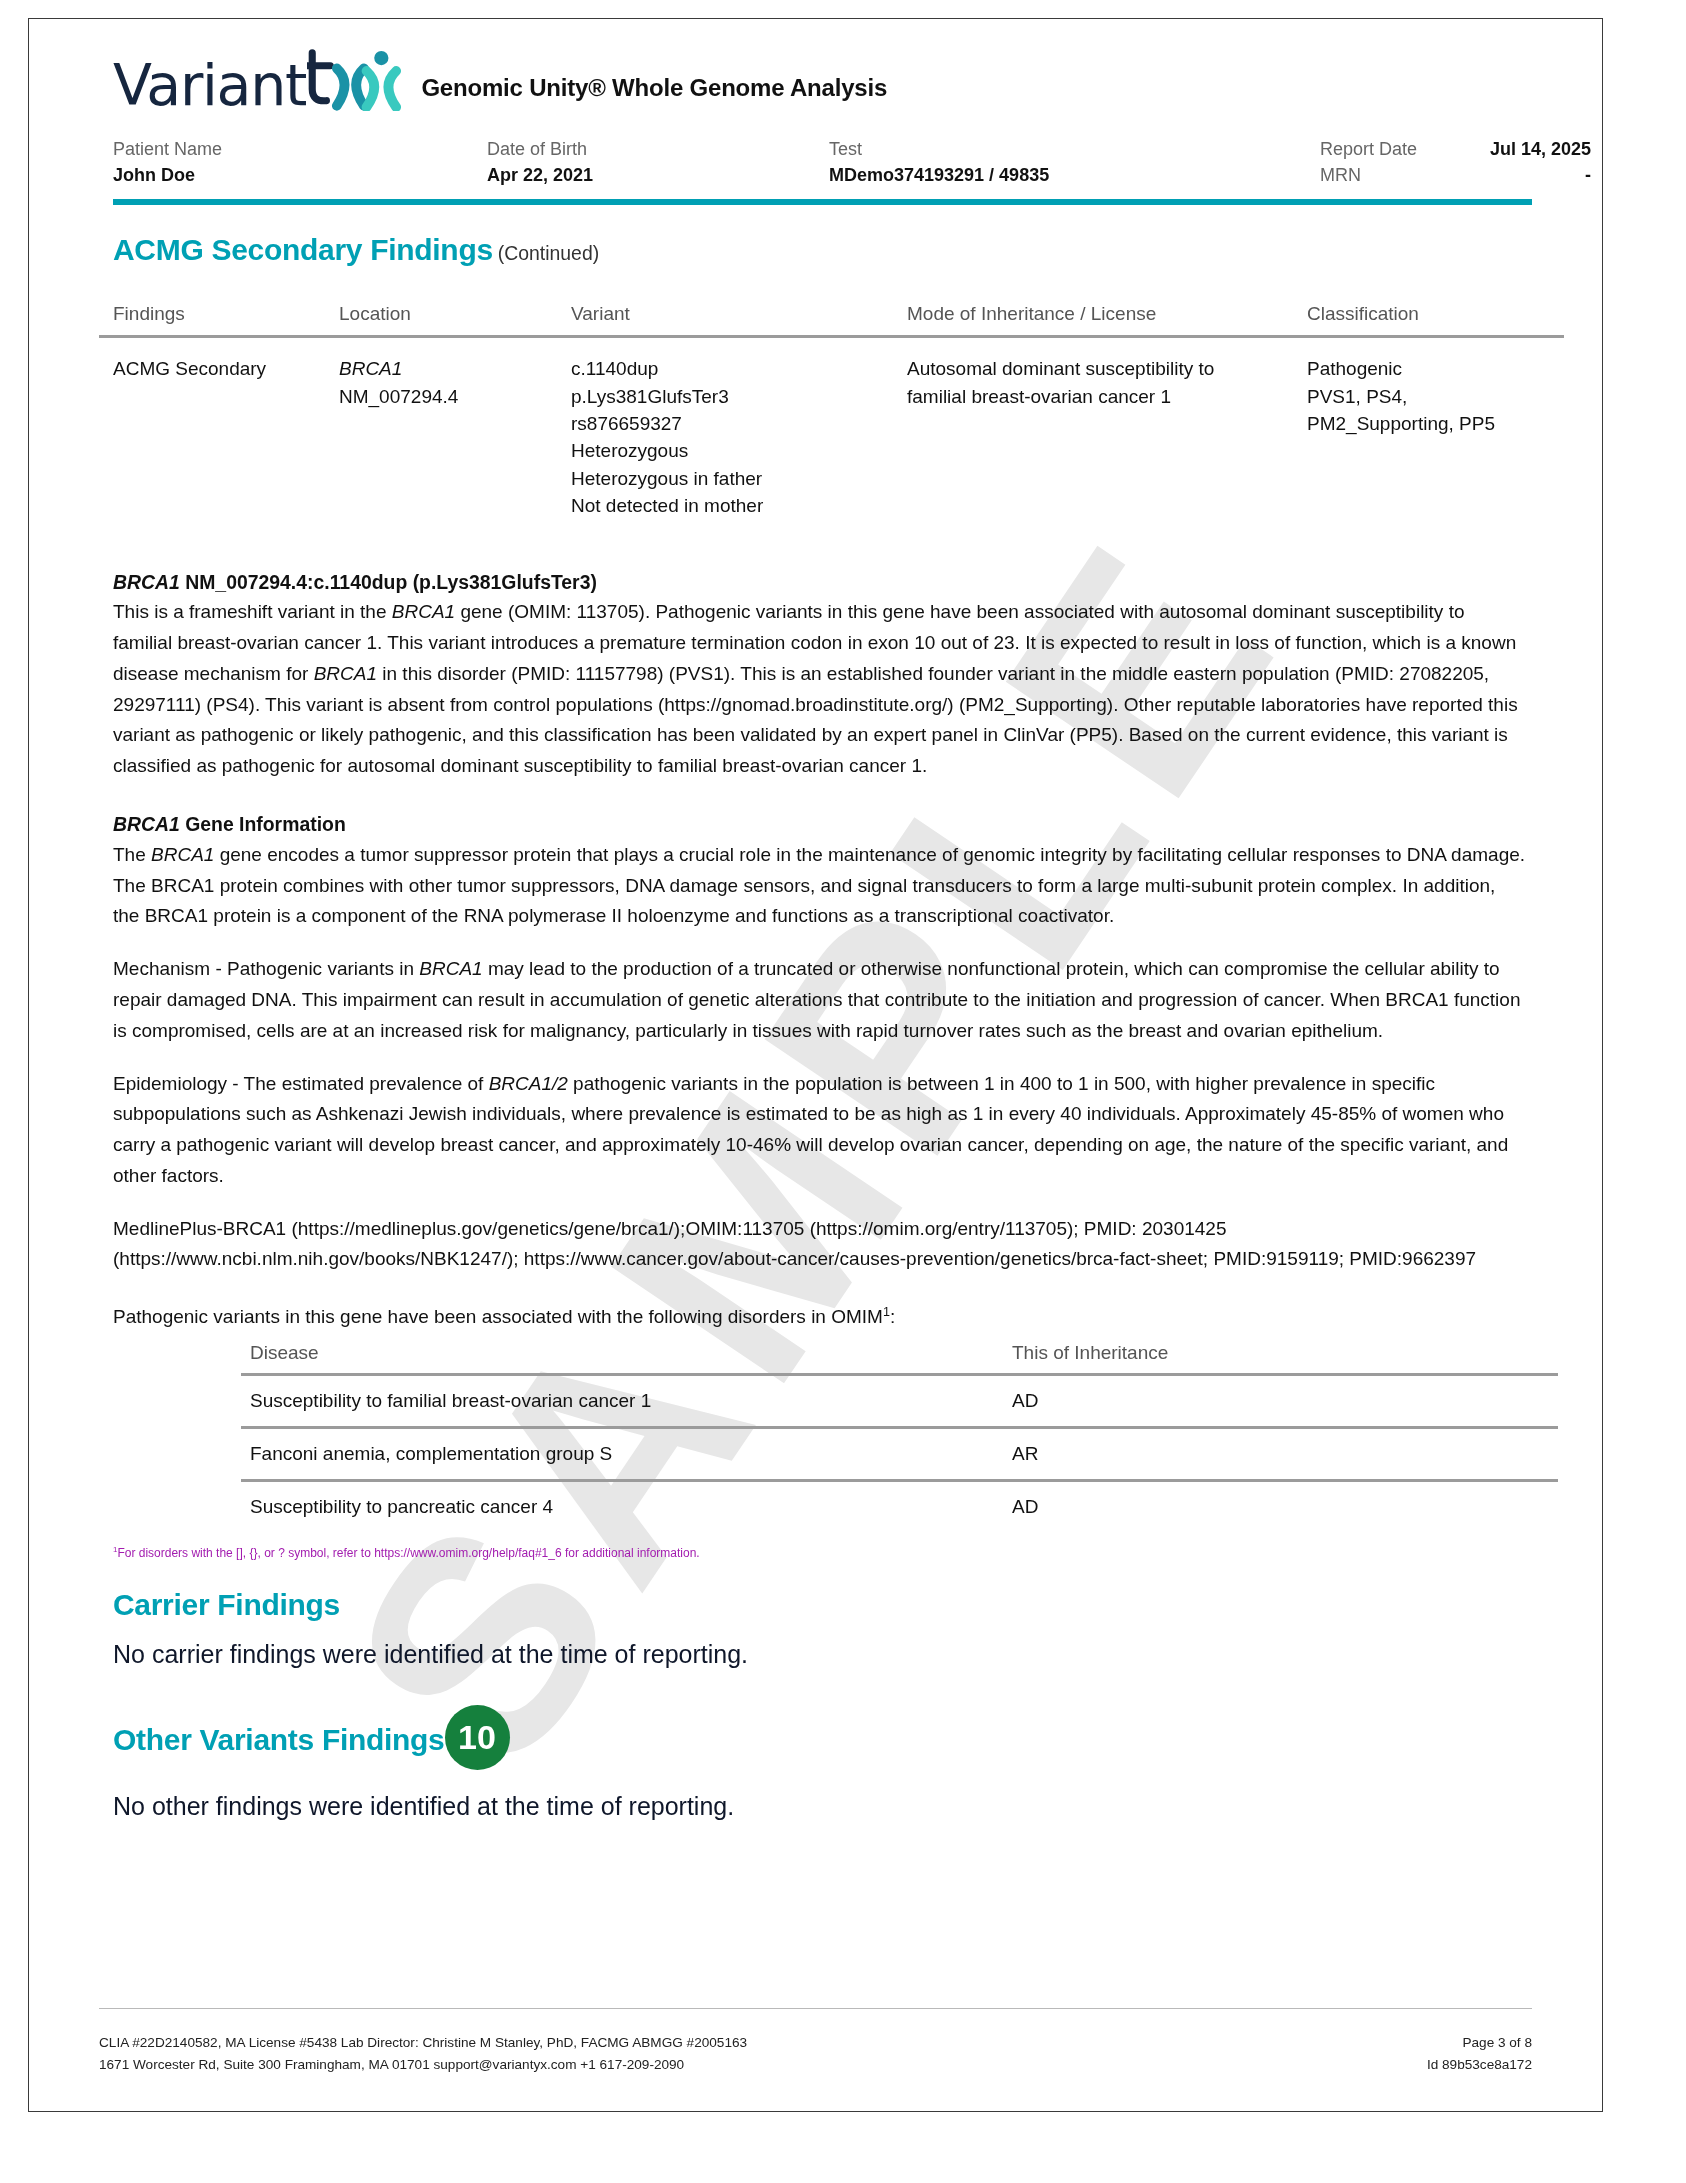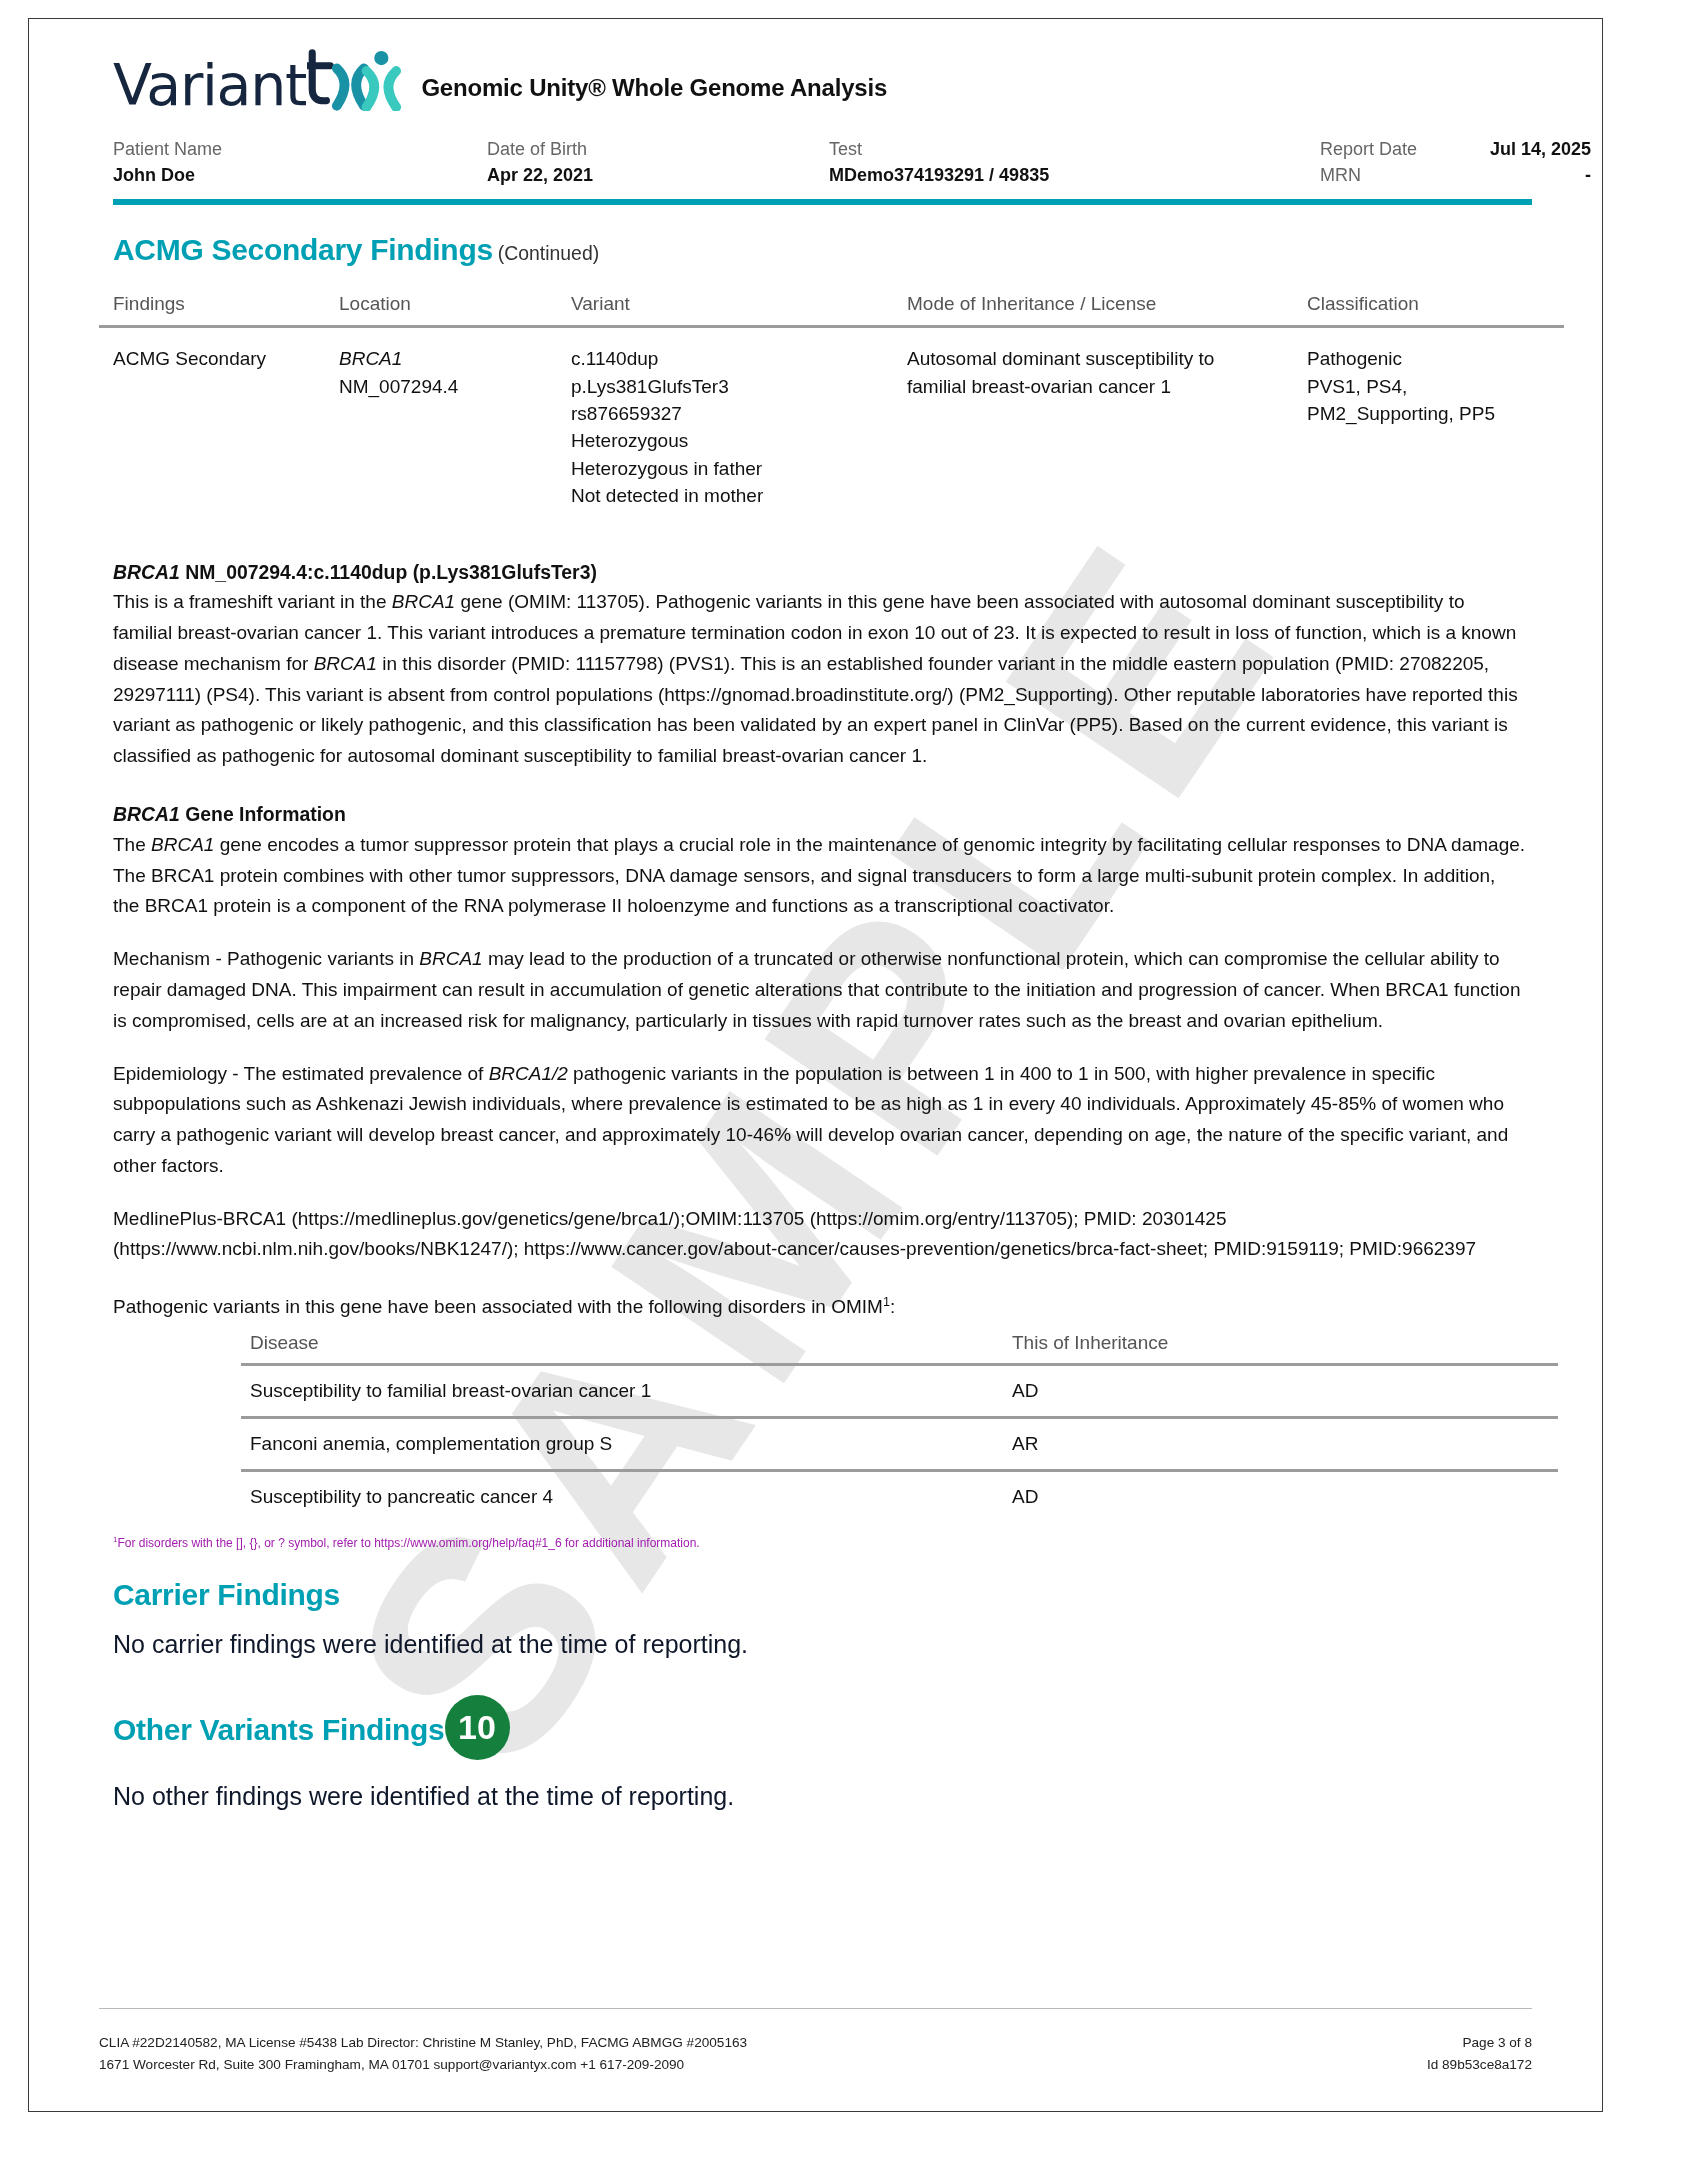"Findings" .findings { margin-top: 26px -> 36px }
